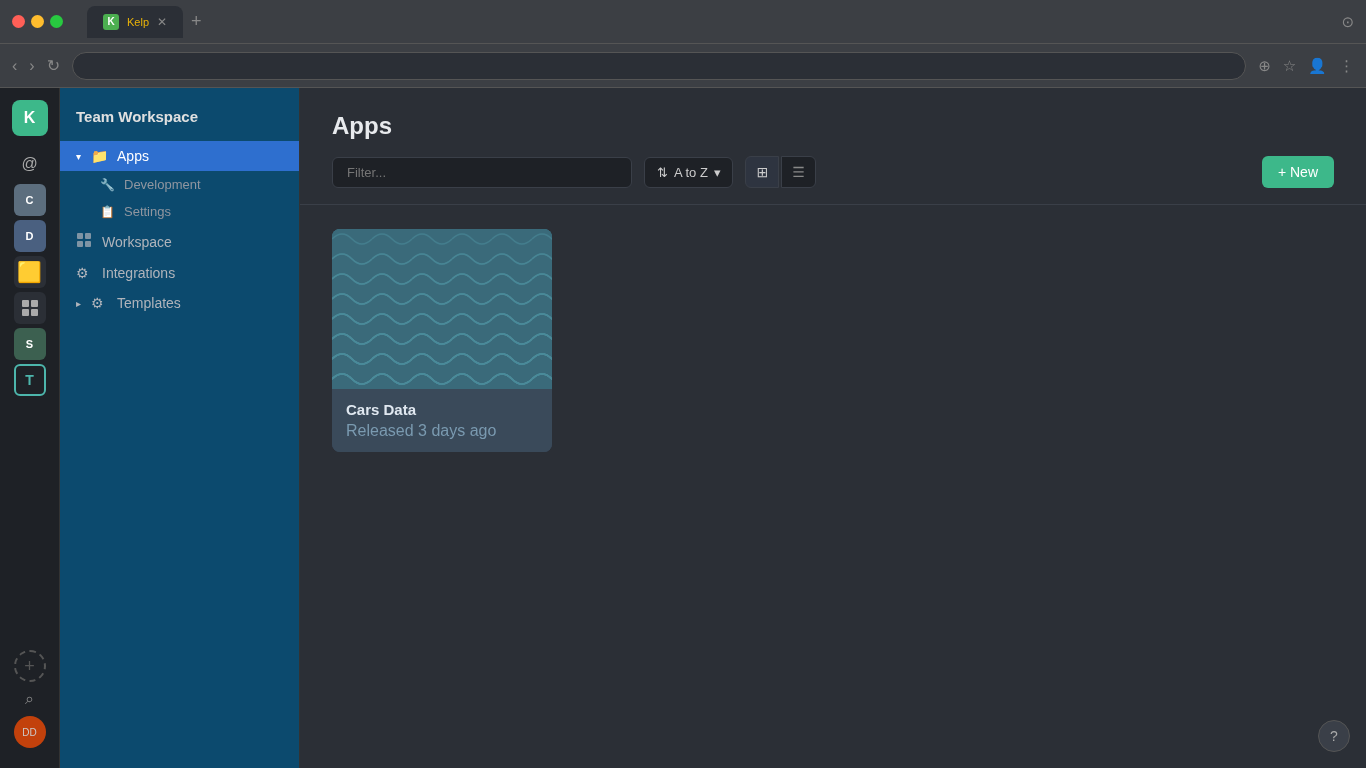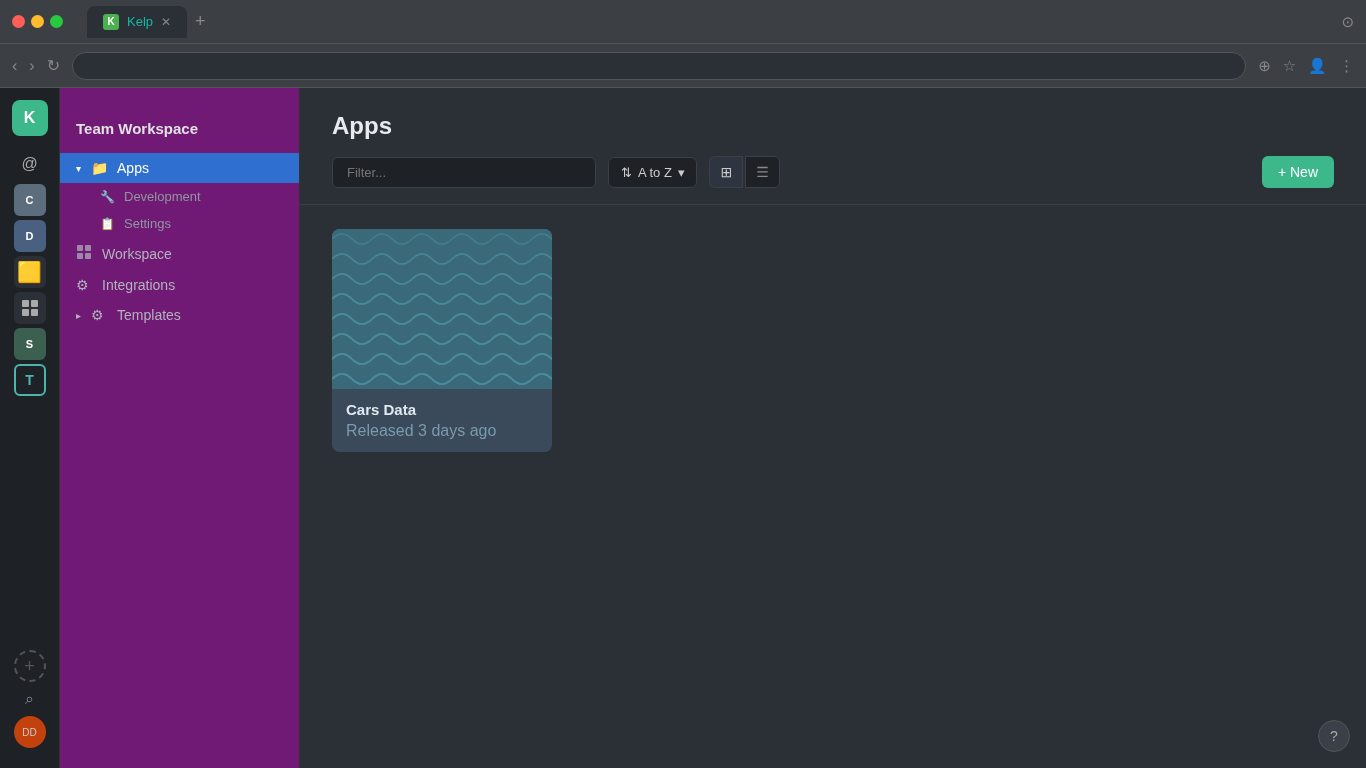"Kelp" .tab-title { color: #14b8a6 -> #eab308; font-size: 13px -> 11px }
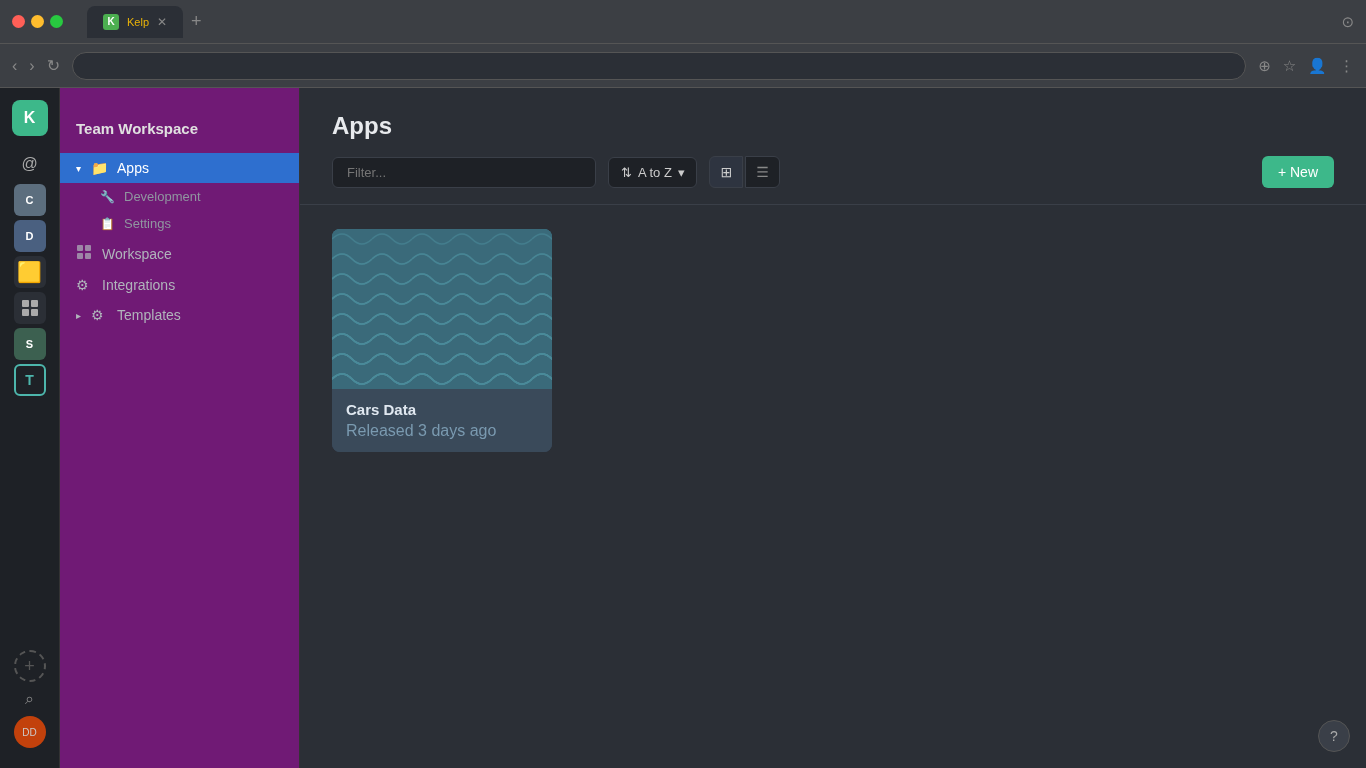"Team Workspace" .nav-sidebar { background: #701a75 -> #0c4a6e; padding: 32px 0 -> 20px 0 }
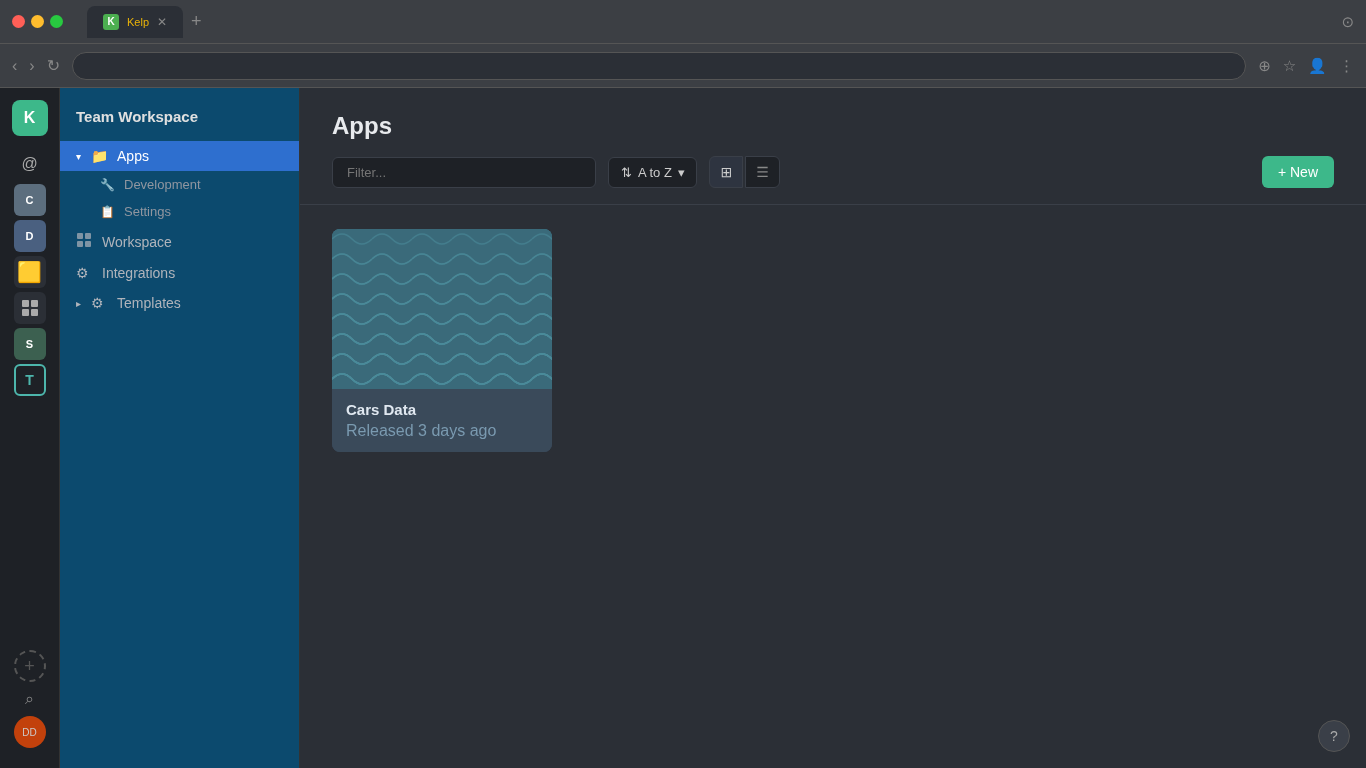"Filter..." .filter-input { width: 264px -> 300px }
